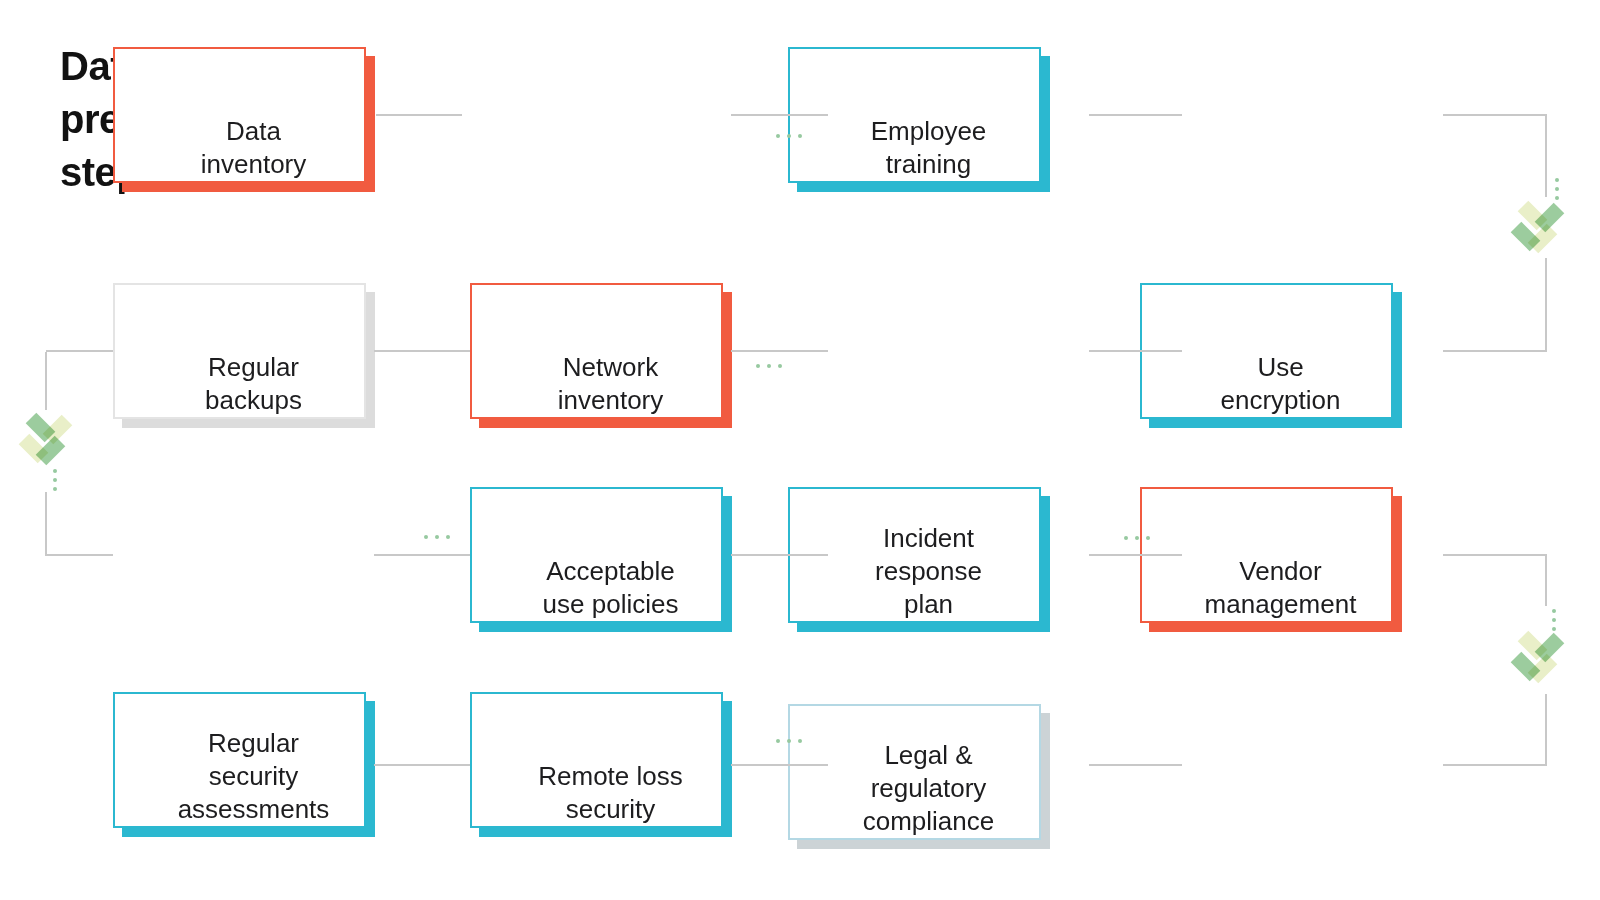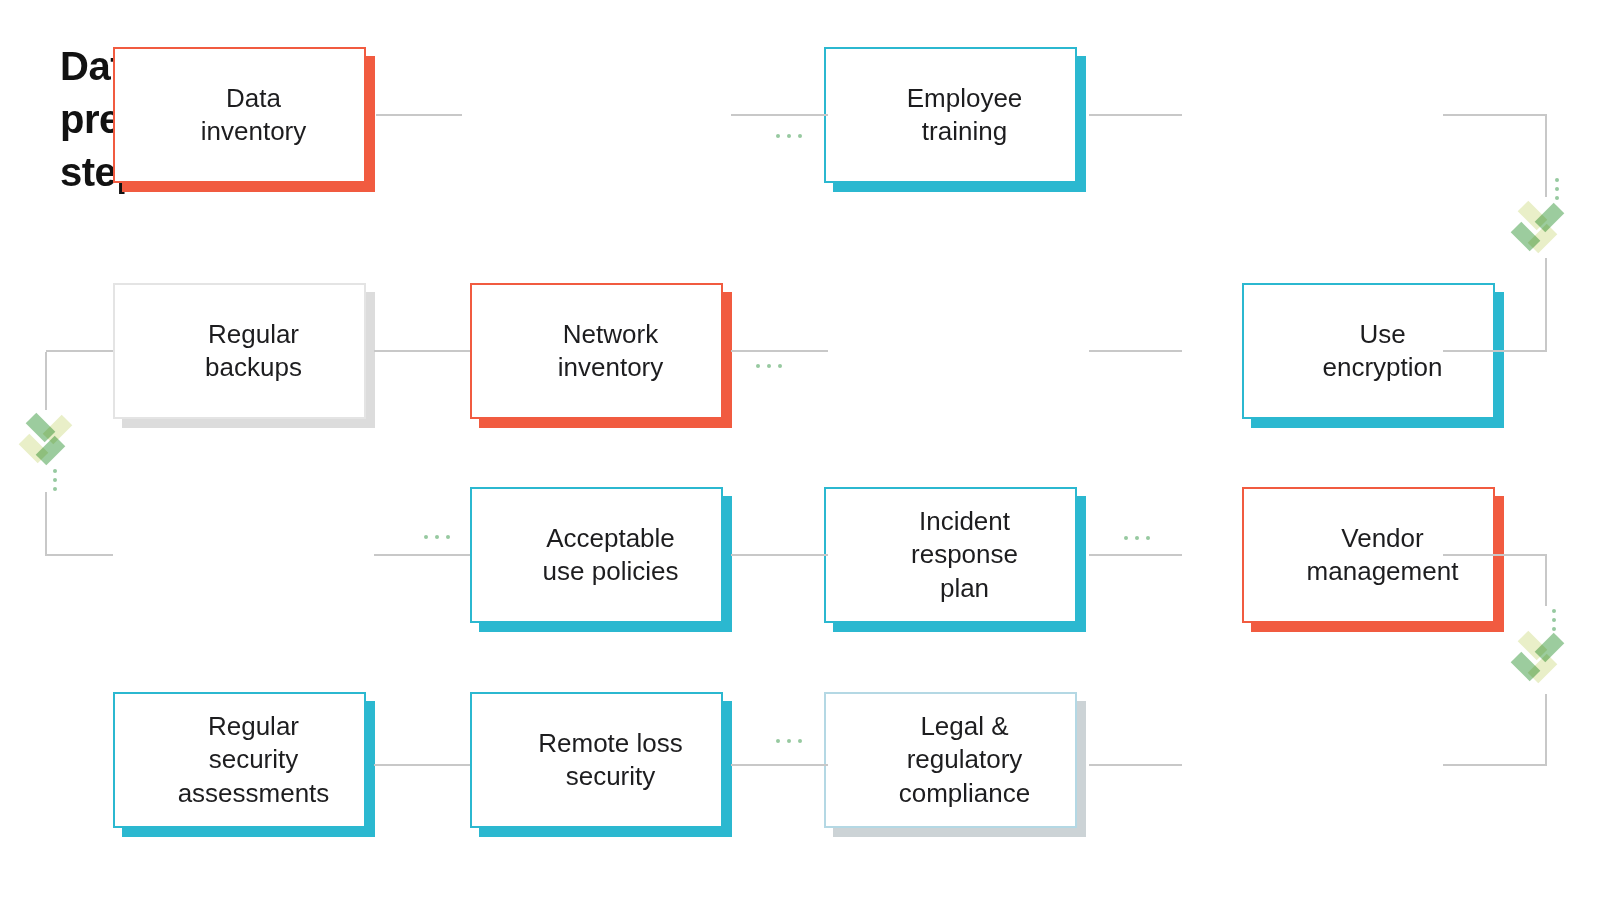"Data" .node { align-items: center -> flex-end }
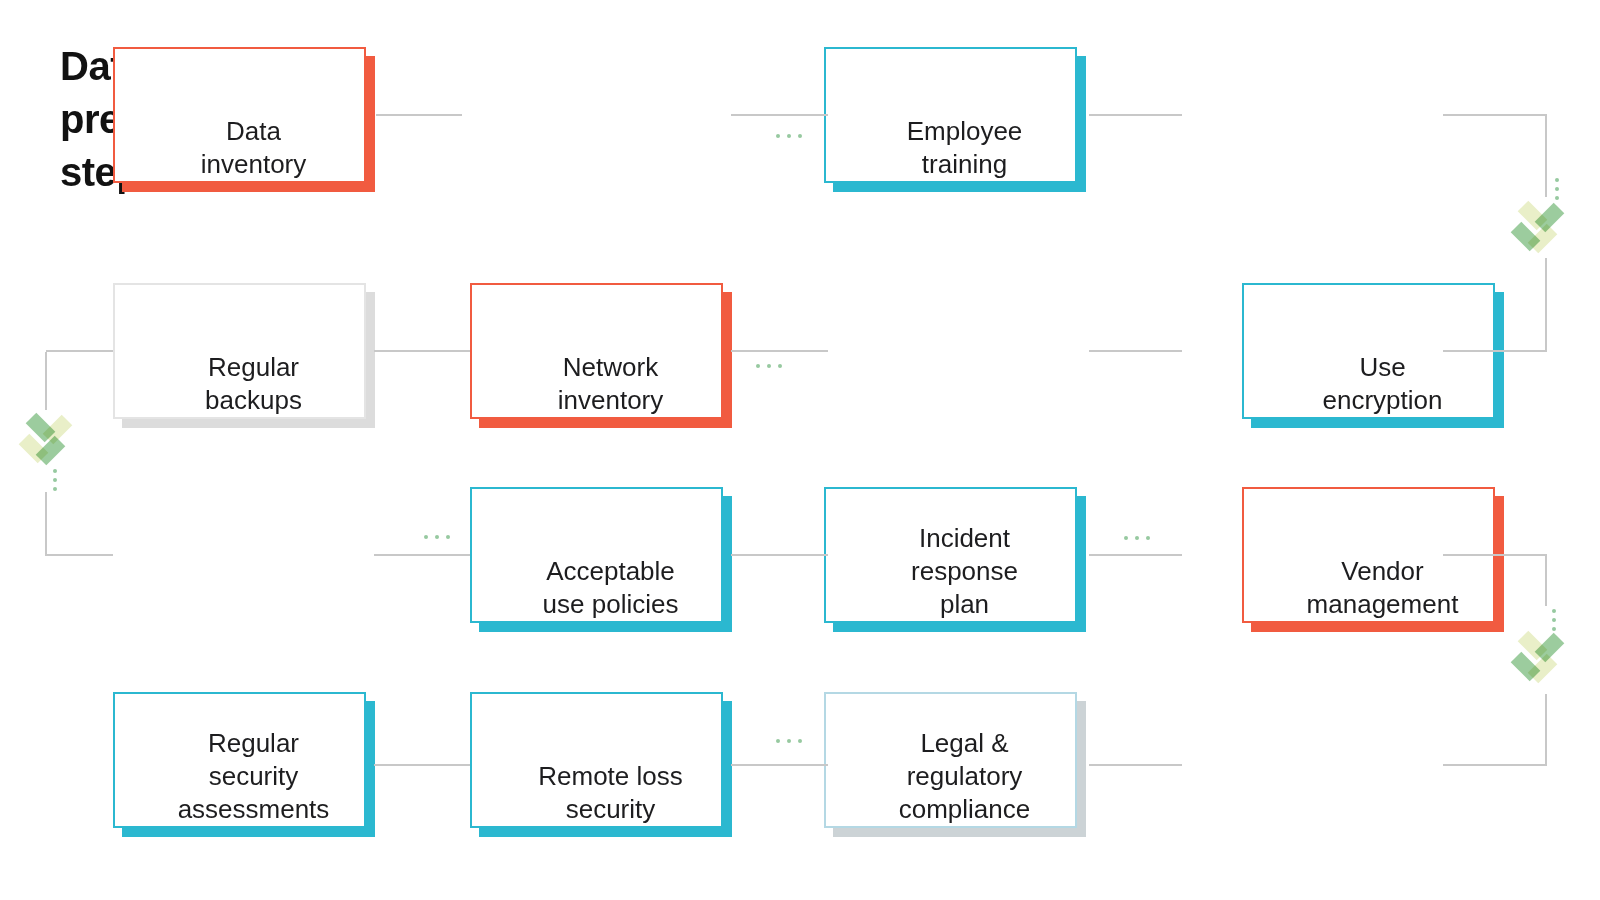"Employee" .c3 { left: 824px -> 788px }
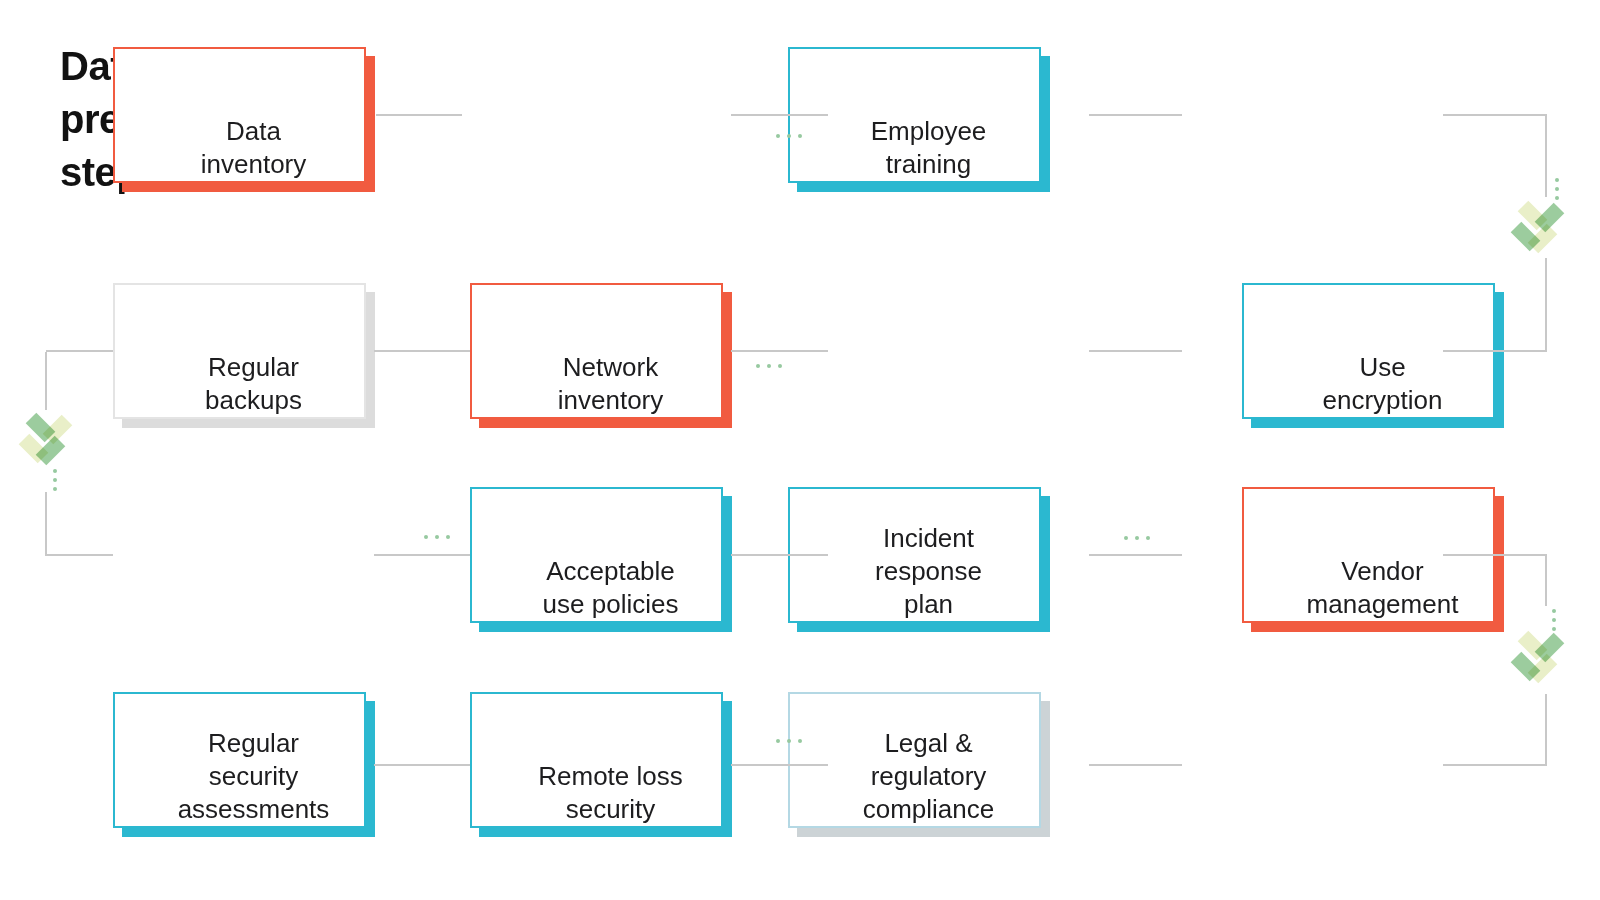"Use" .c4 { left: 1242px -> 1140px }
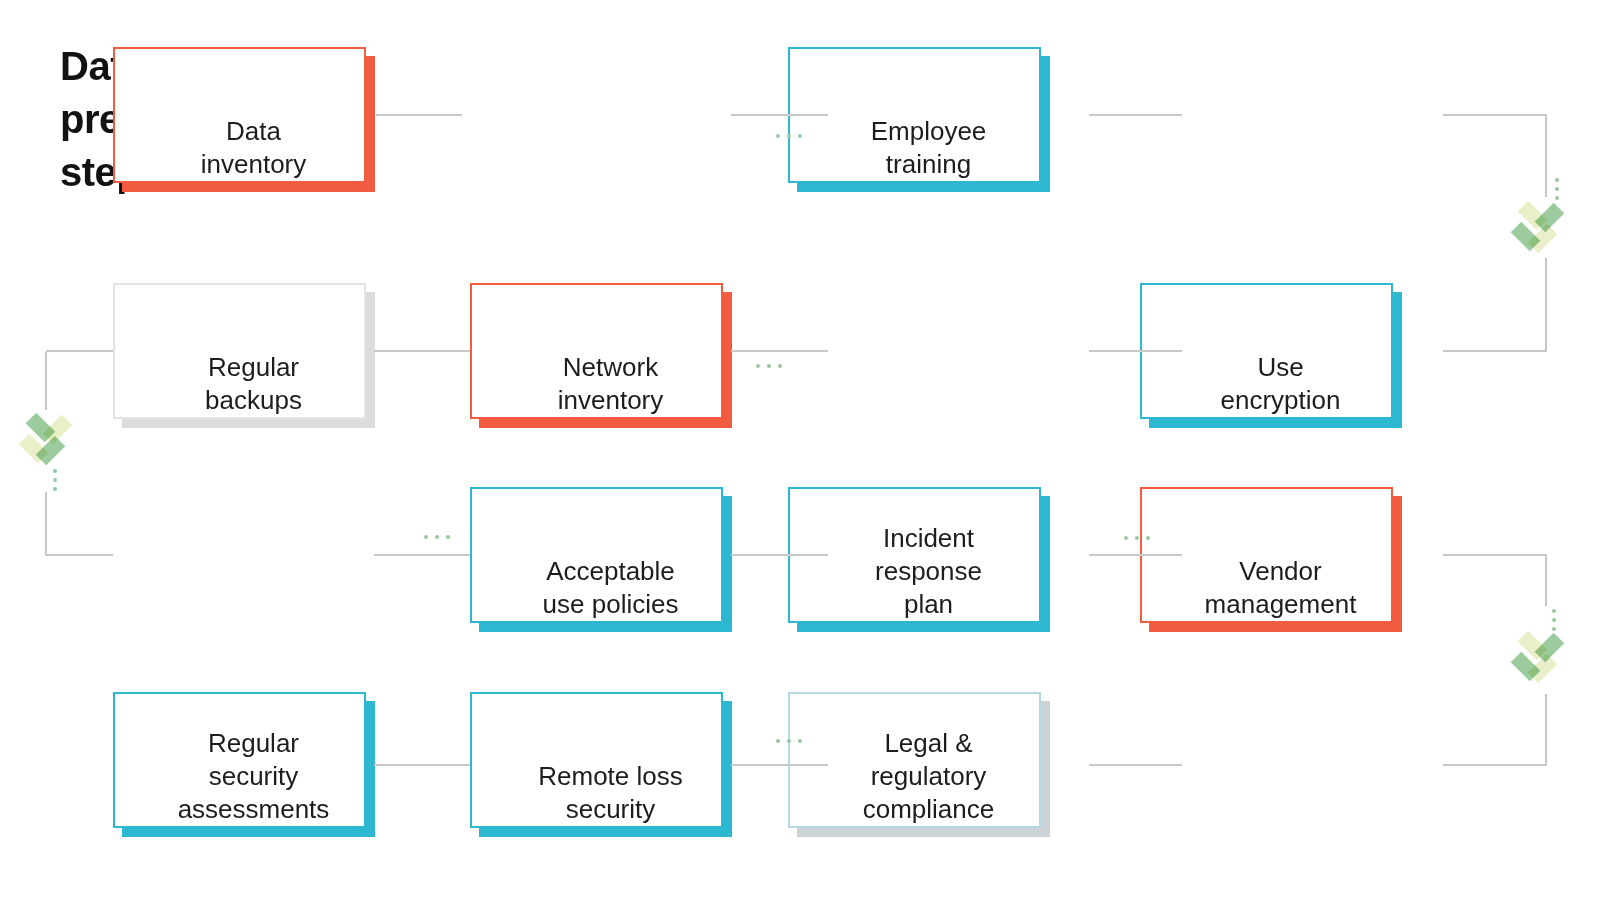"Legal &" .node.lightblue { margin-top: none -> 12px }
